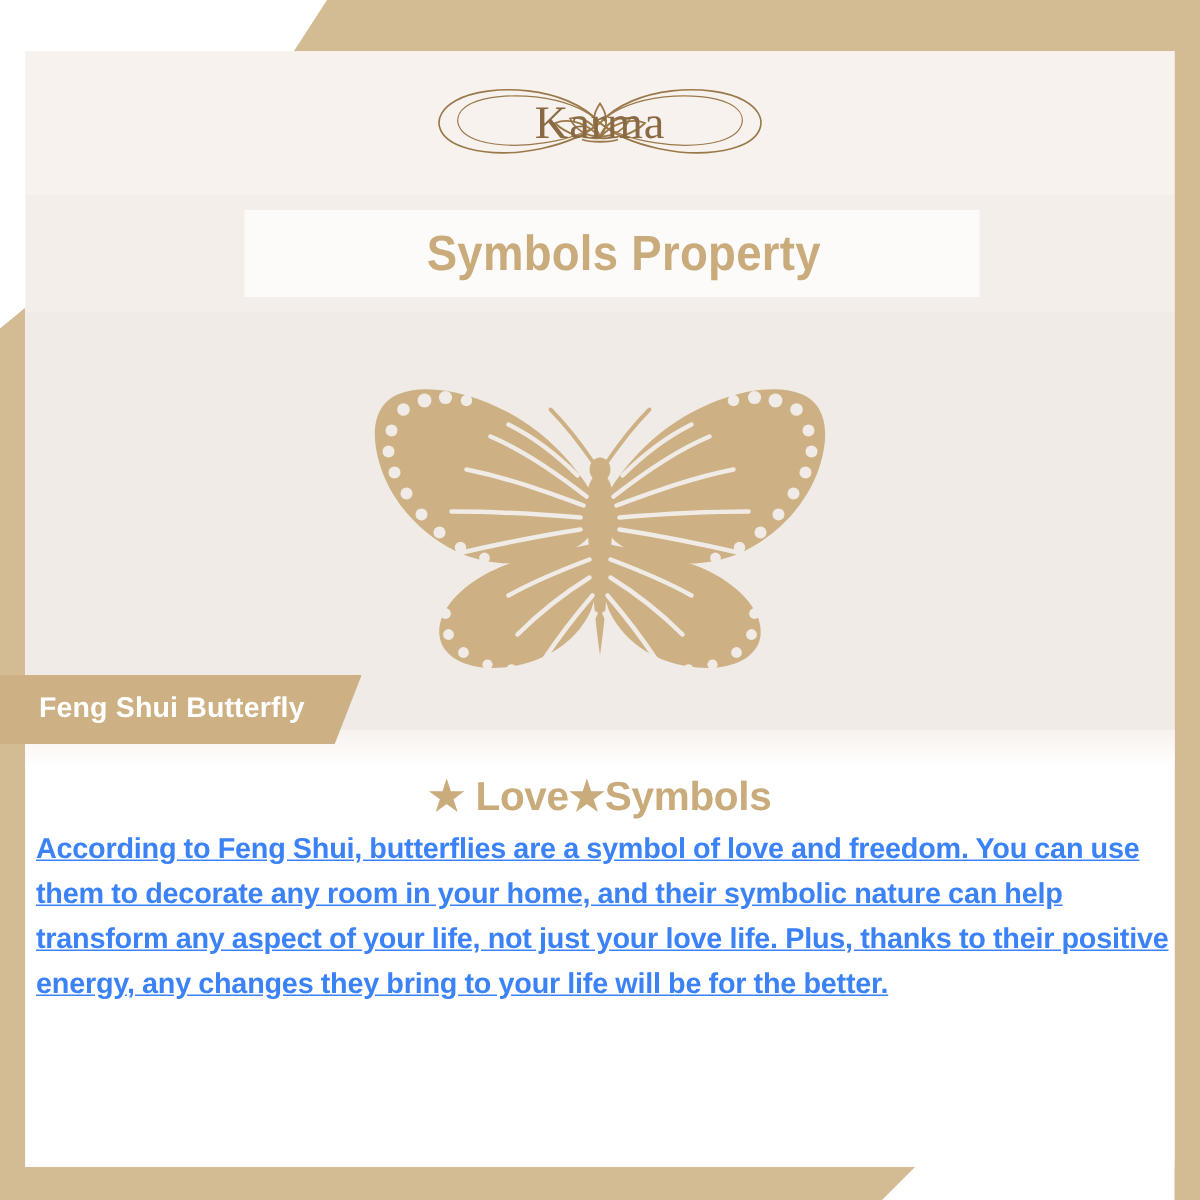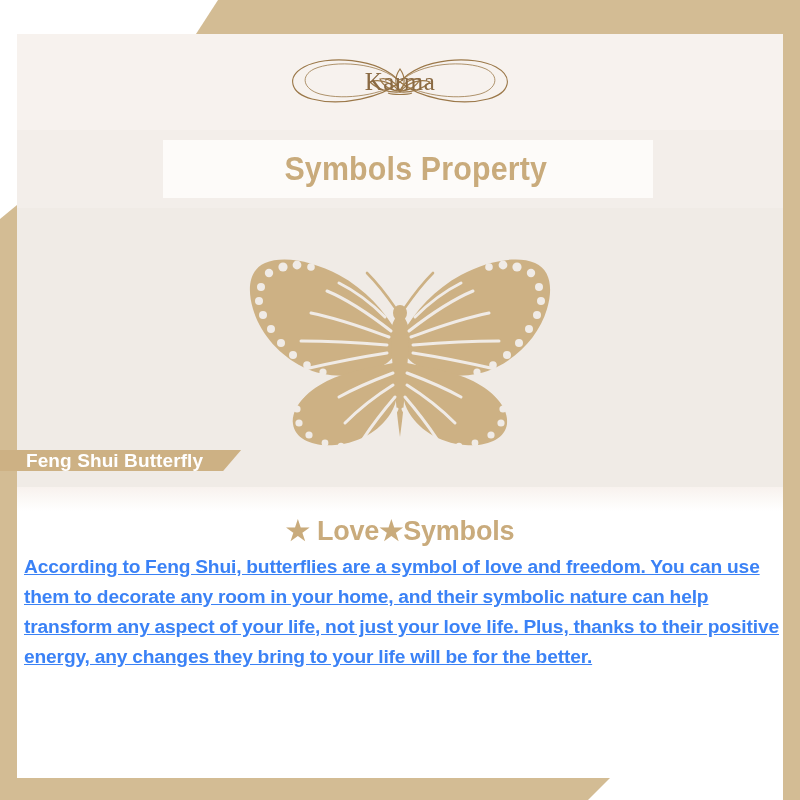"Karma" .logo-text { font-size: 25px -> 31px }
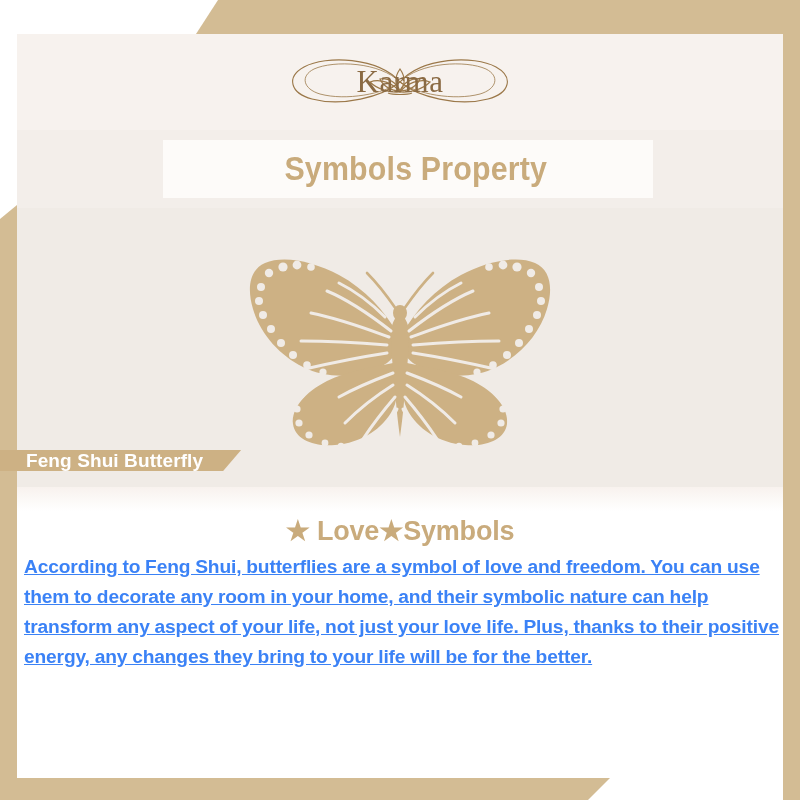"Feng Shui Butterfly" .tag { height: 21px -> 46px }
